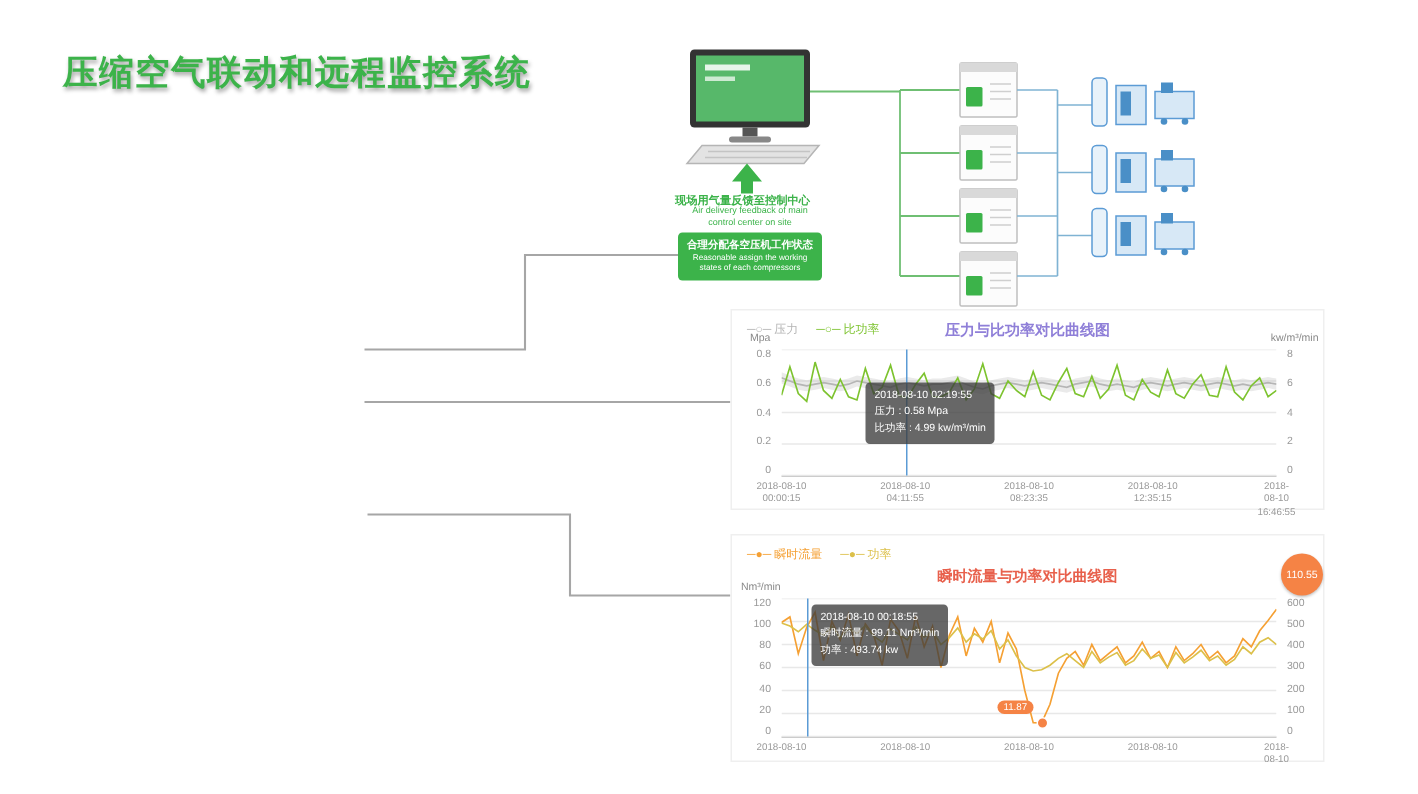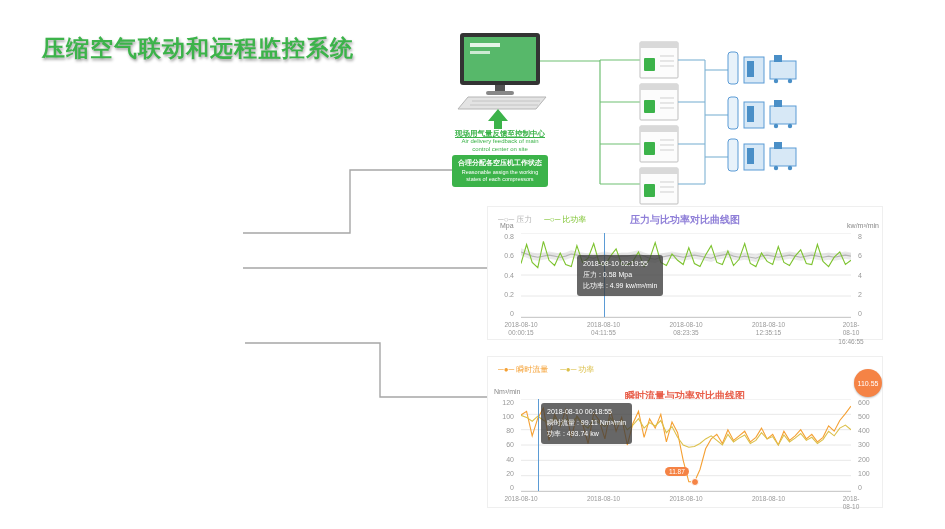"现场用气量反馈至控制中心" .fb-cn { text-align: center -> left; text-decoration: underline -> none }
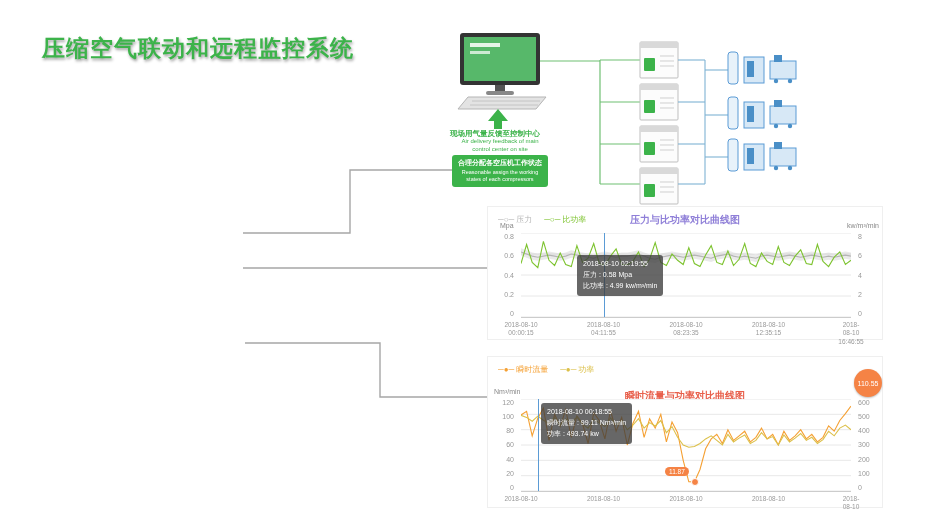"瞬时流量与功率对比曲线图" .chart2 .chart-title { top: 32px -> 20px }
